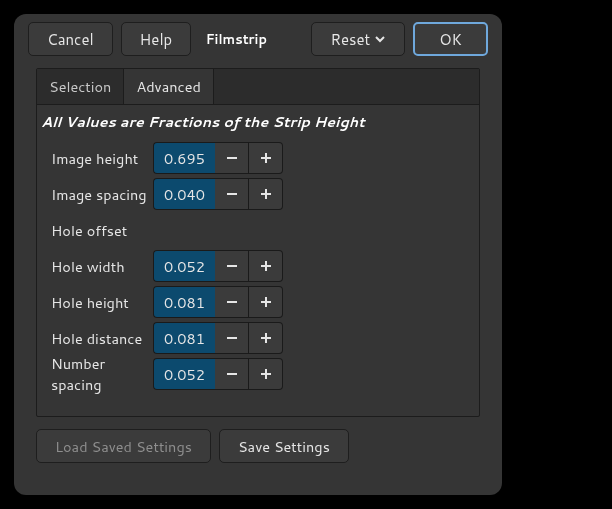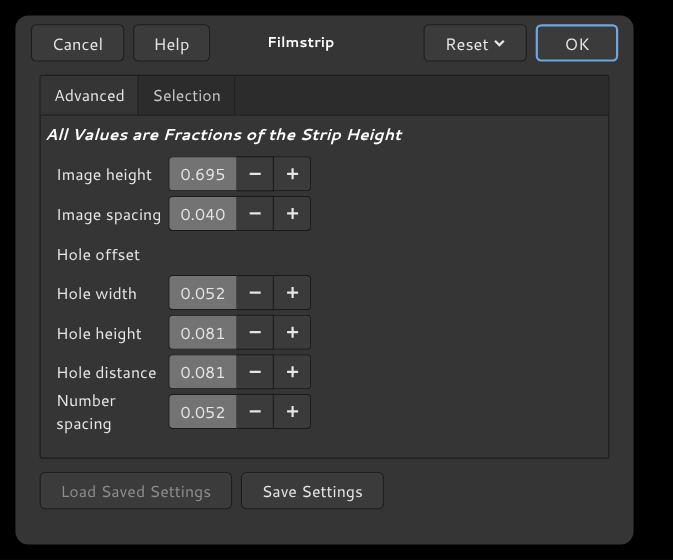"Cancel" .window { width: 562px -> 488px }
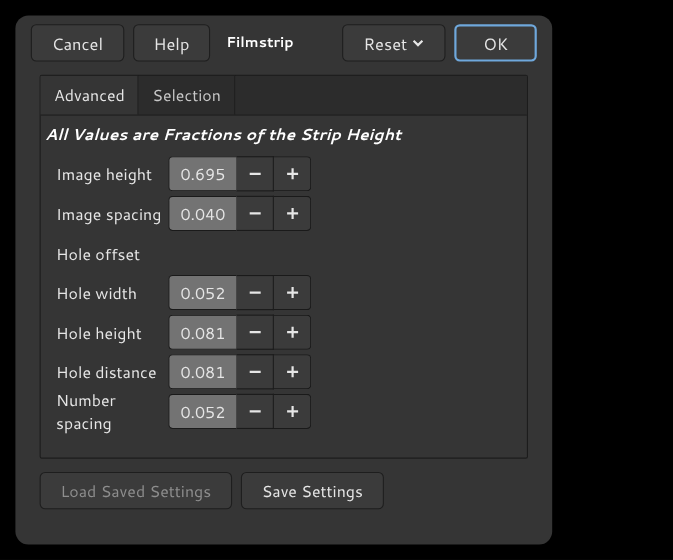"Advanced" div.tab { order: before "Selection" -> after "Selection" }
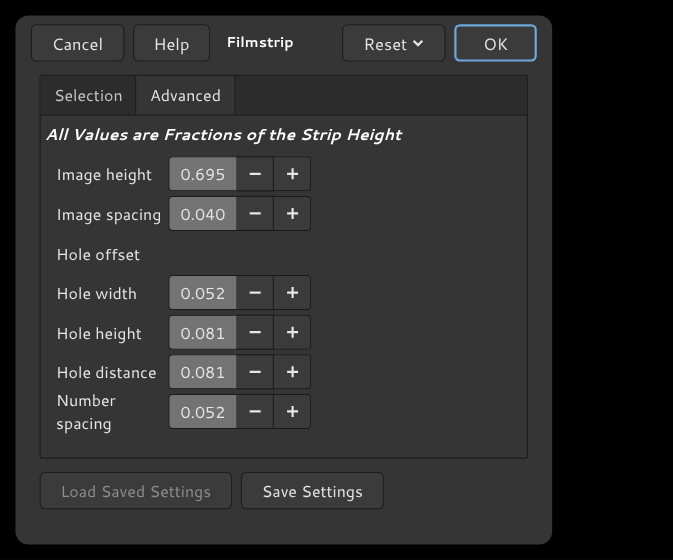"0.695" .spin-input { background: #737373 -> #0c4a6e }
